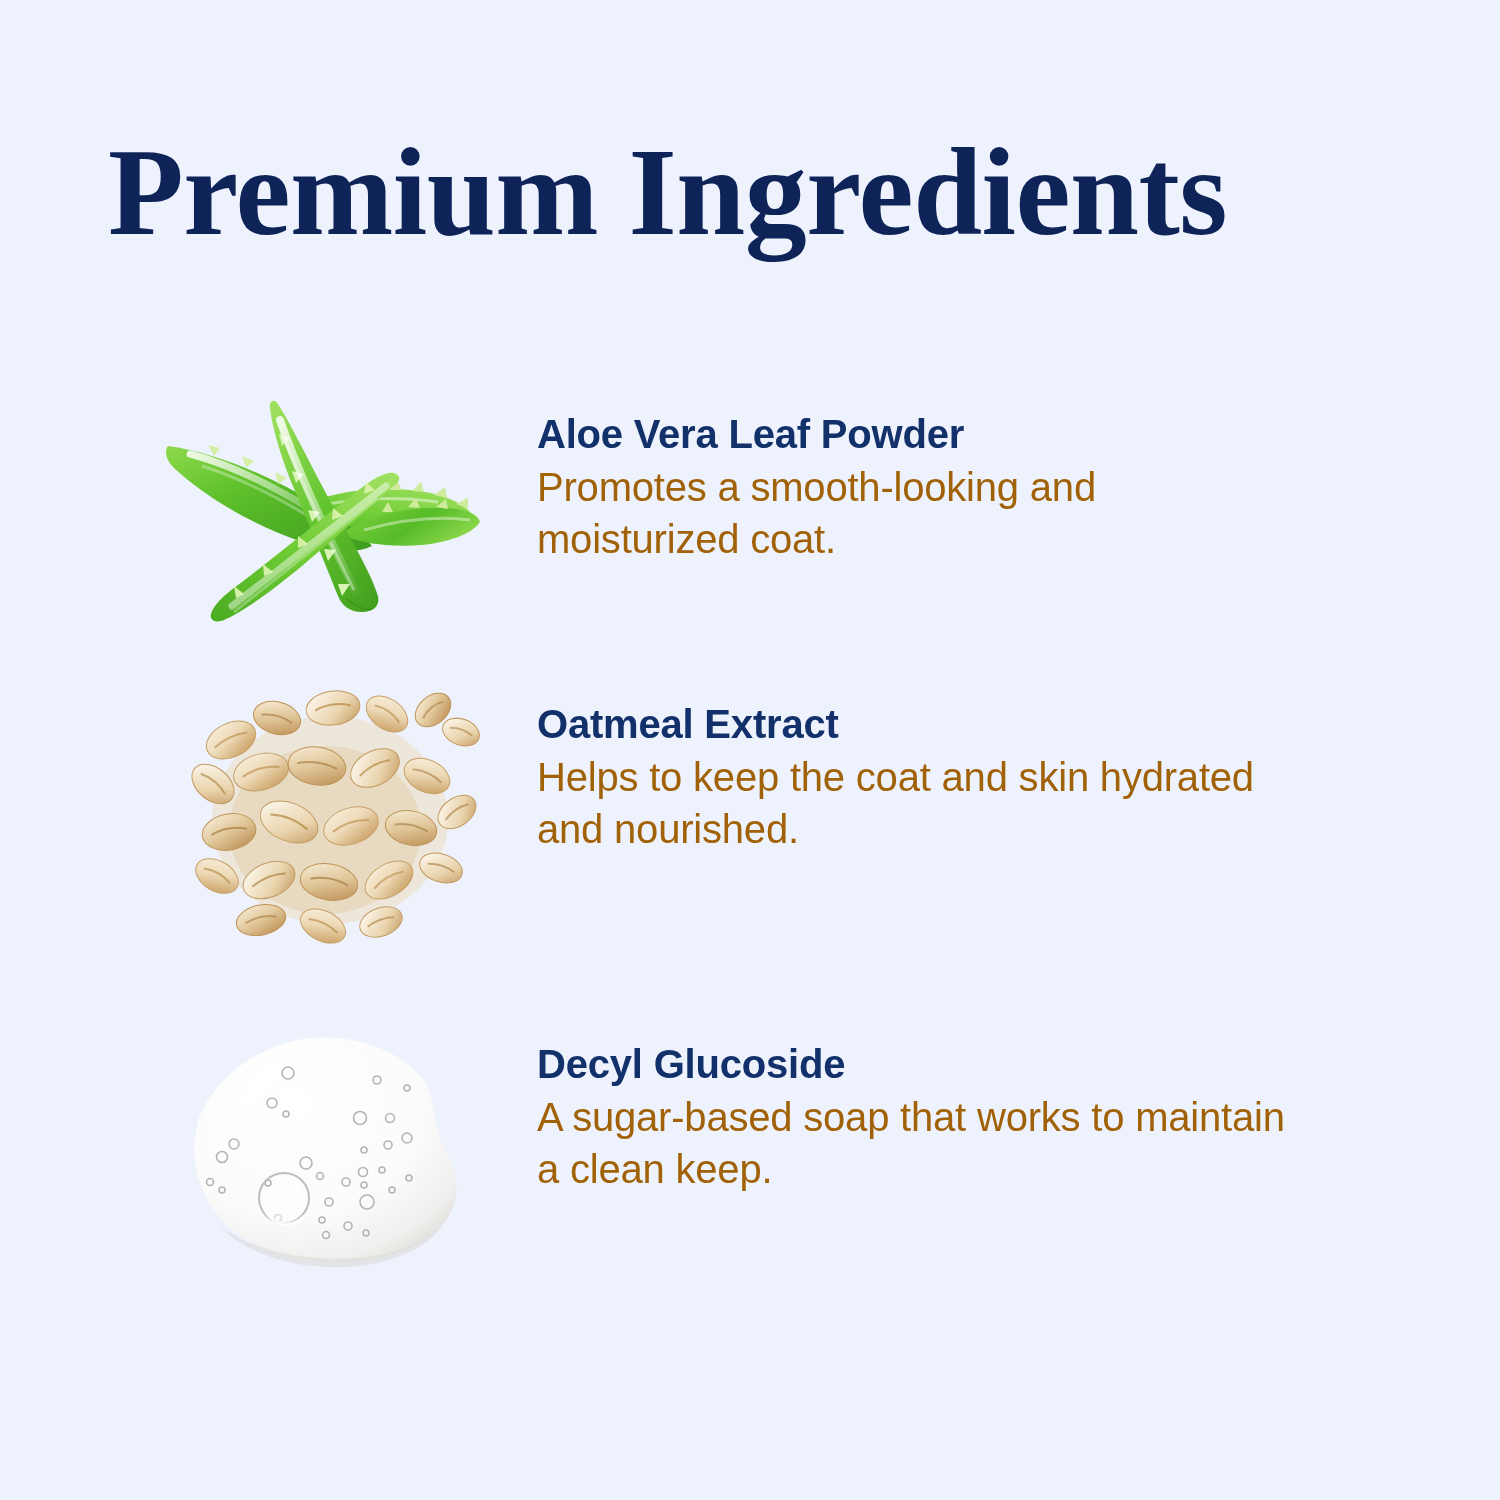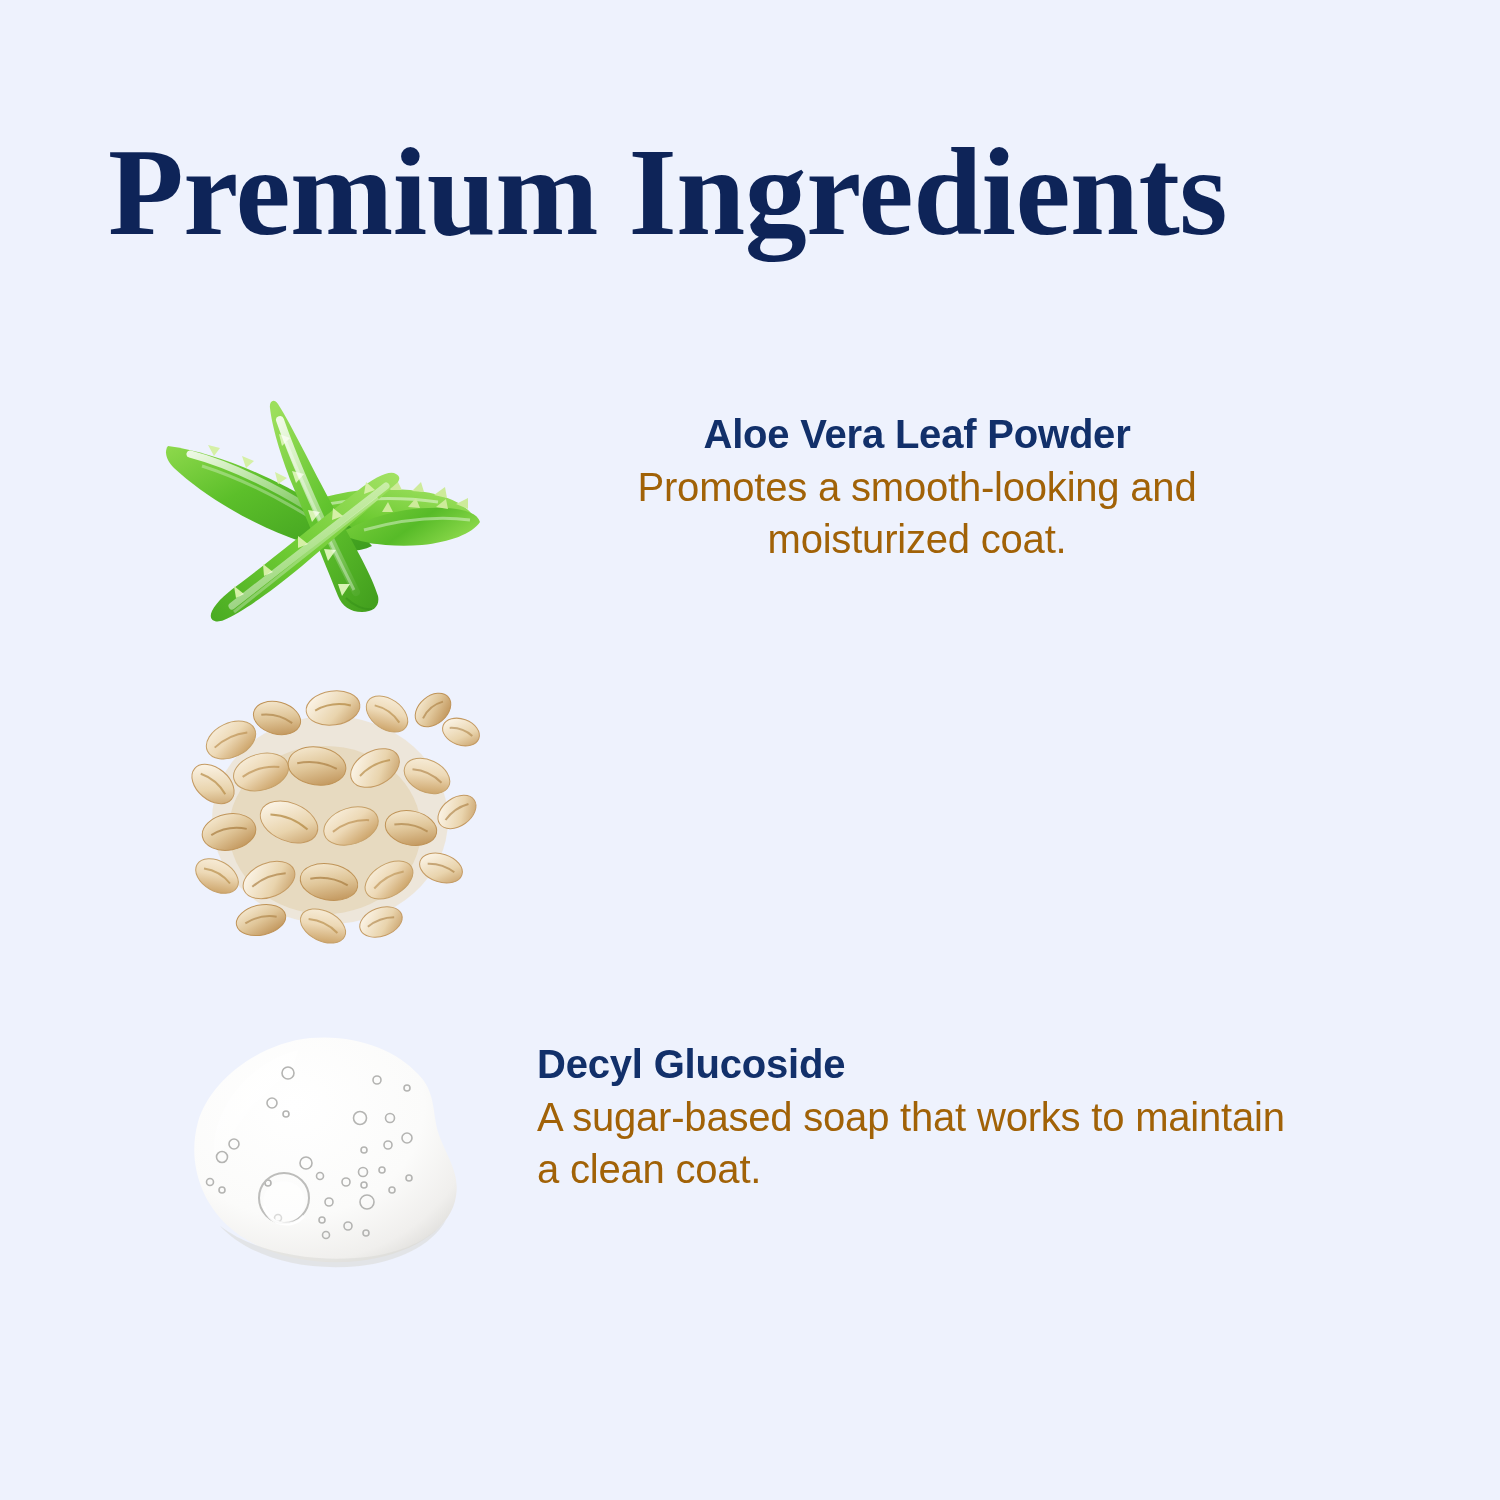"Aloe Vera Leaf Powder" .row-1 { text-align: center -> none }
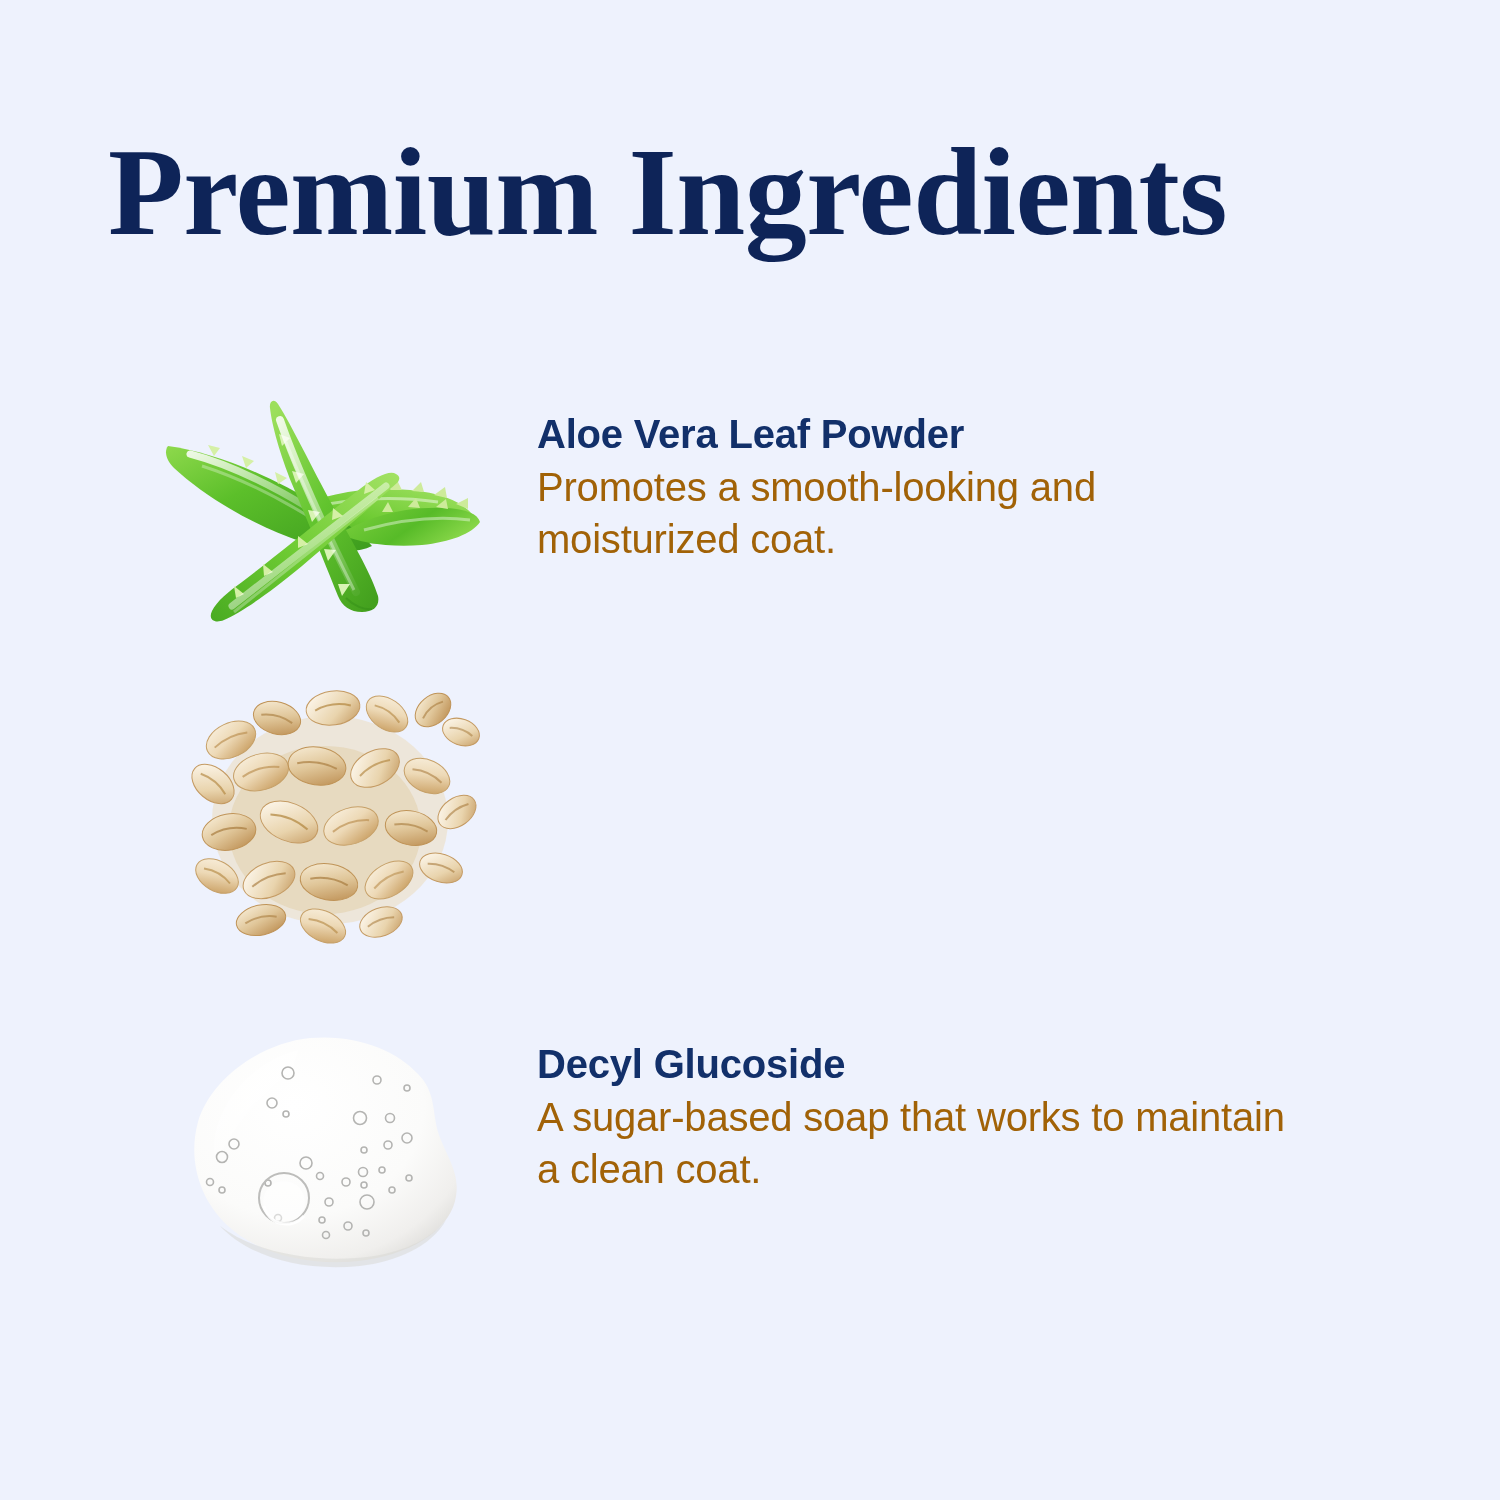"Oatmeal Extract" div.copy { html: none -> <div> <p>Oatmeal Extract</p> <p>Helps to keep the coat and skin hydrated and nourished.</p> </div> }
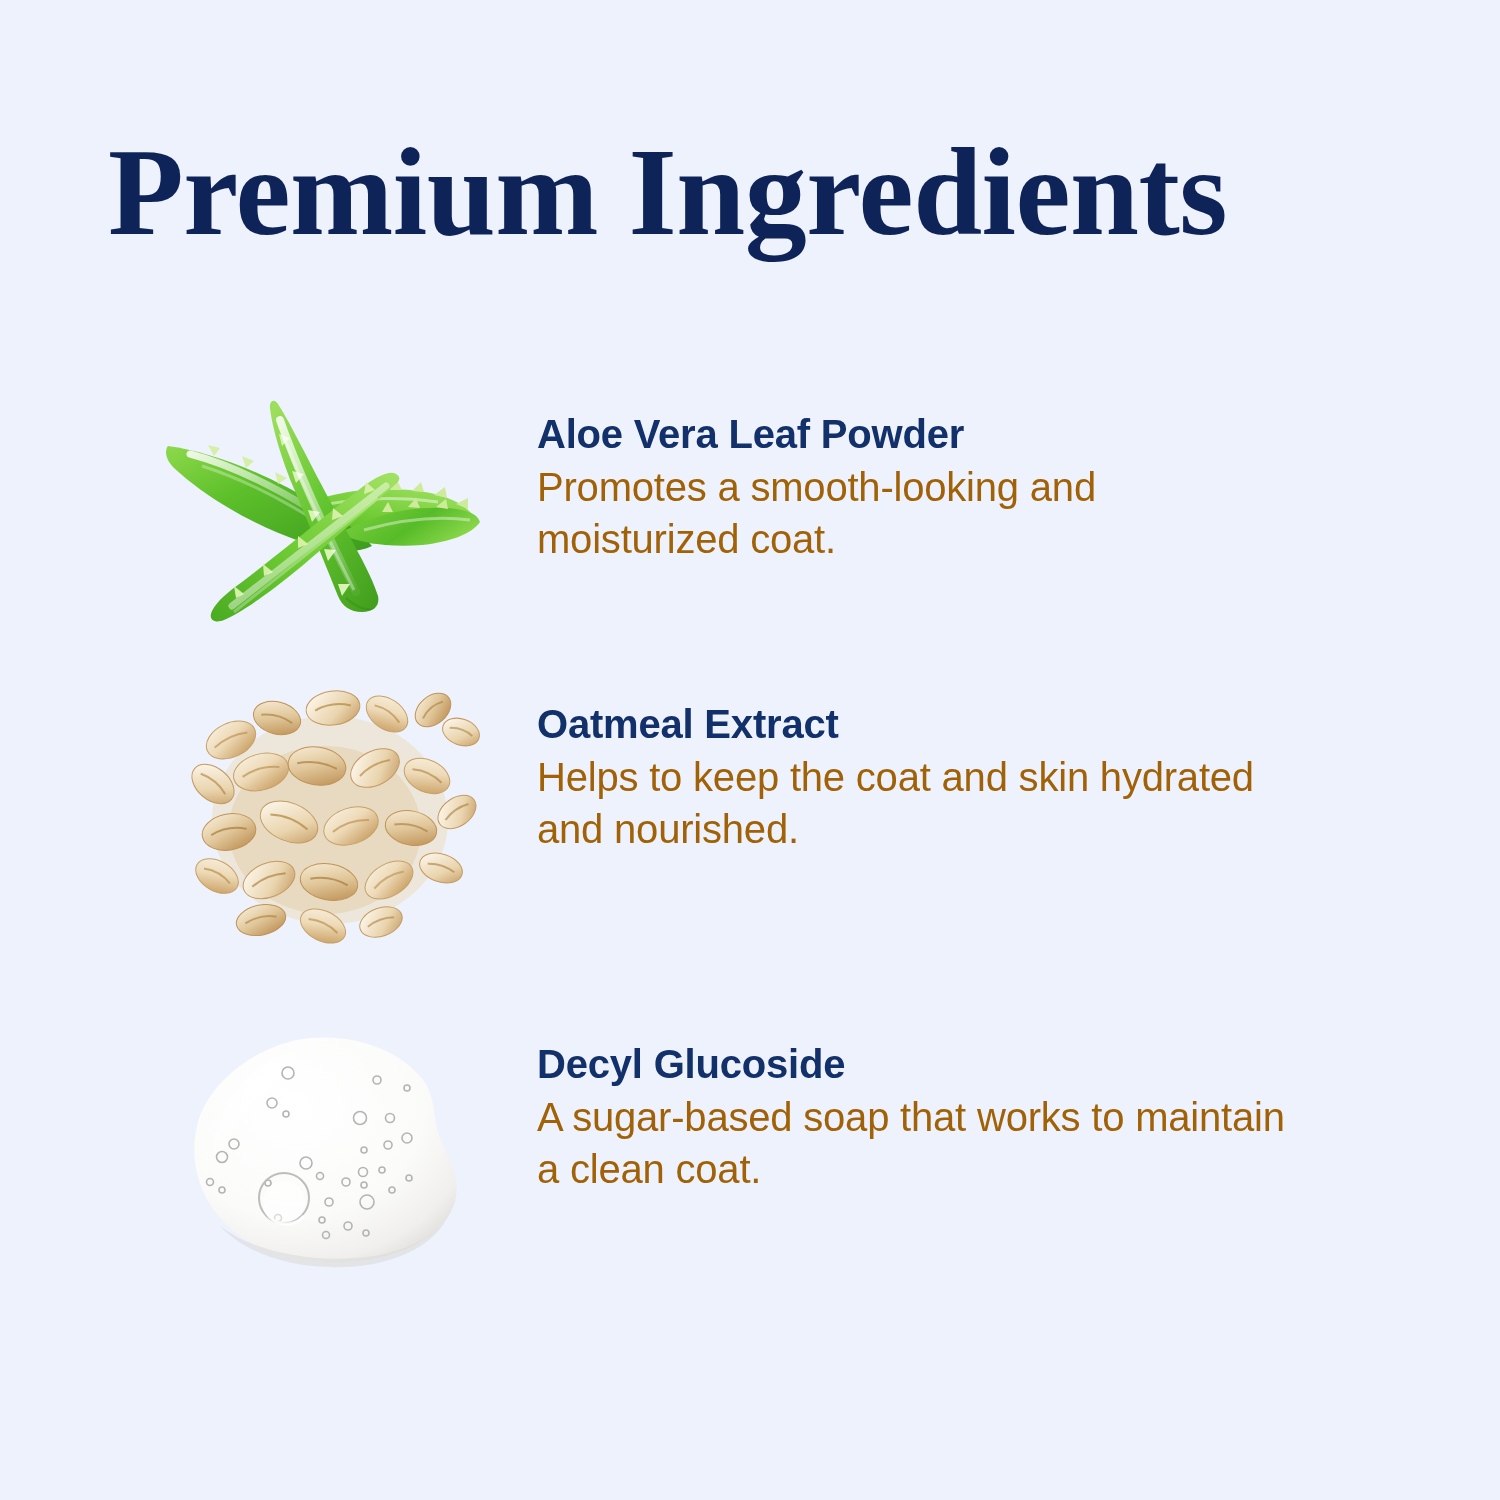"A sugar-based soap that works" p.ing-desc { text: coat -> keep }
